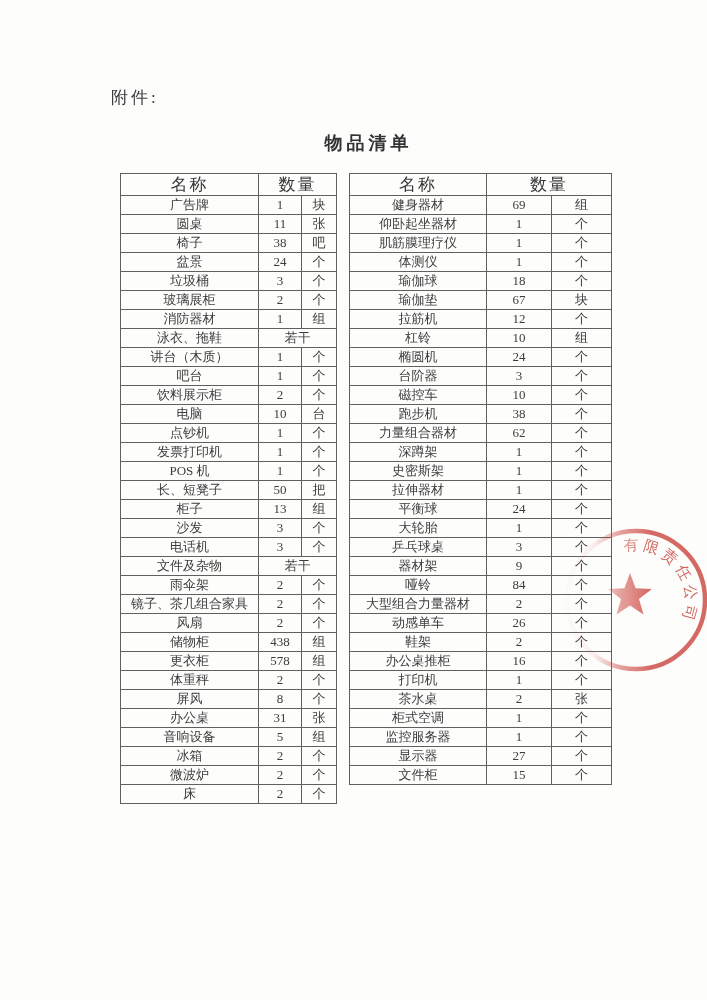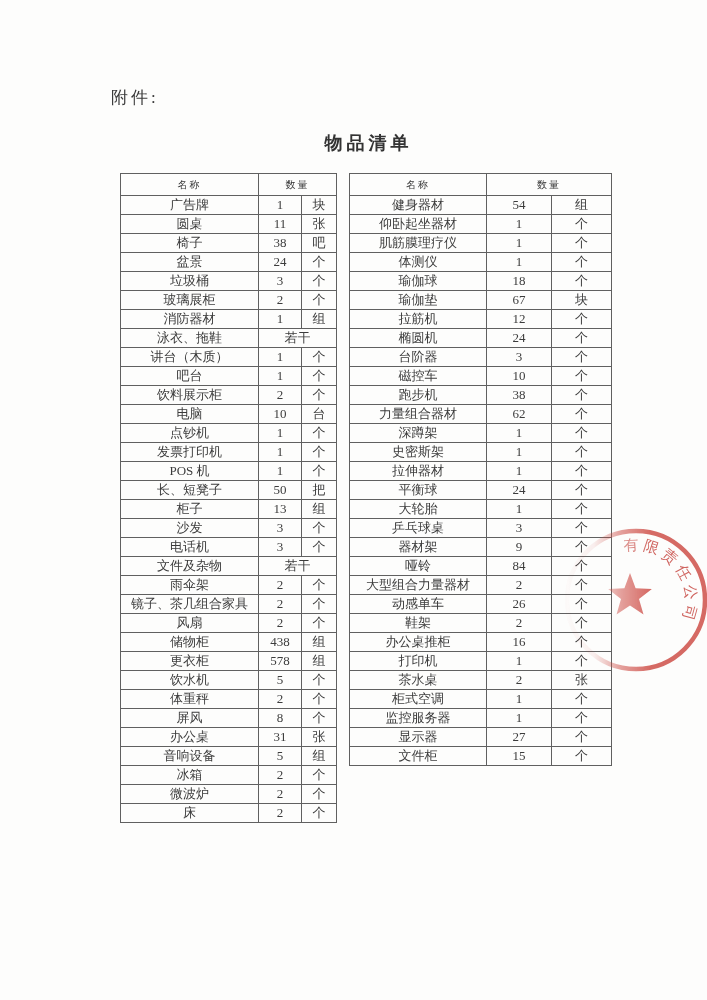"名称" table.inv th { font-size: 10px -> 17px }
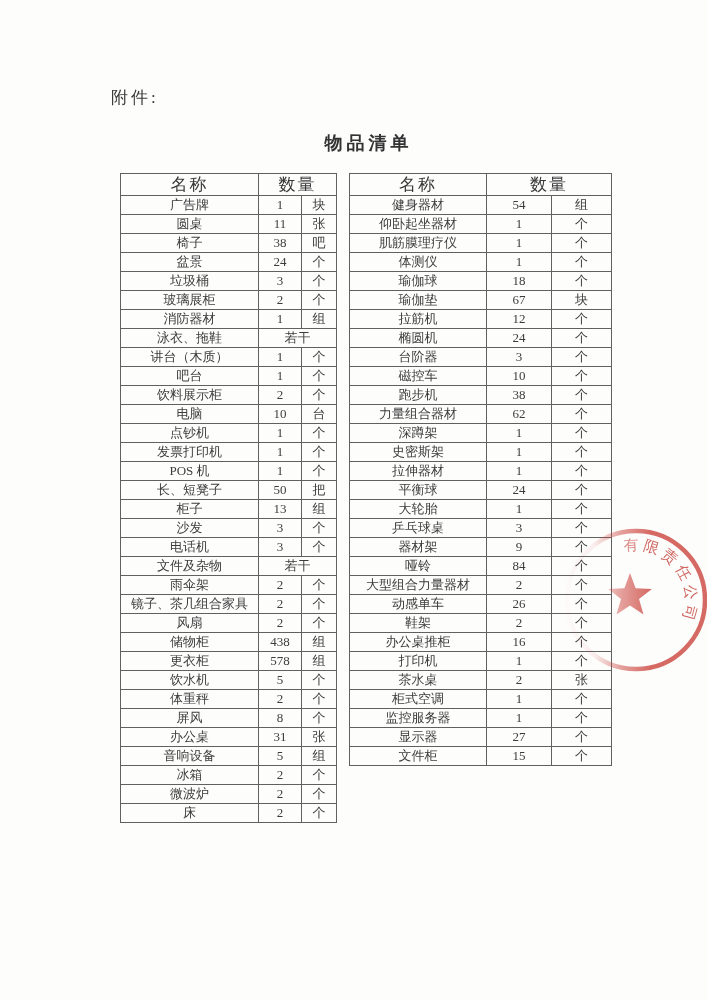"54" td { text: 54 -> 69 }
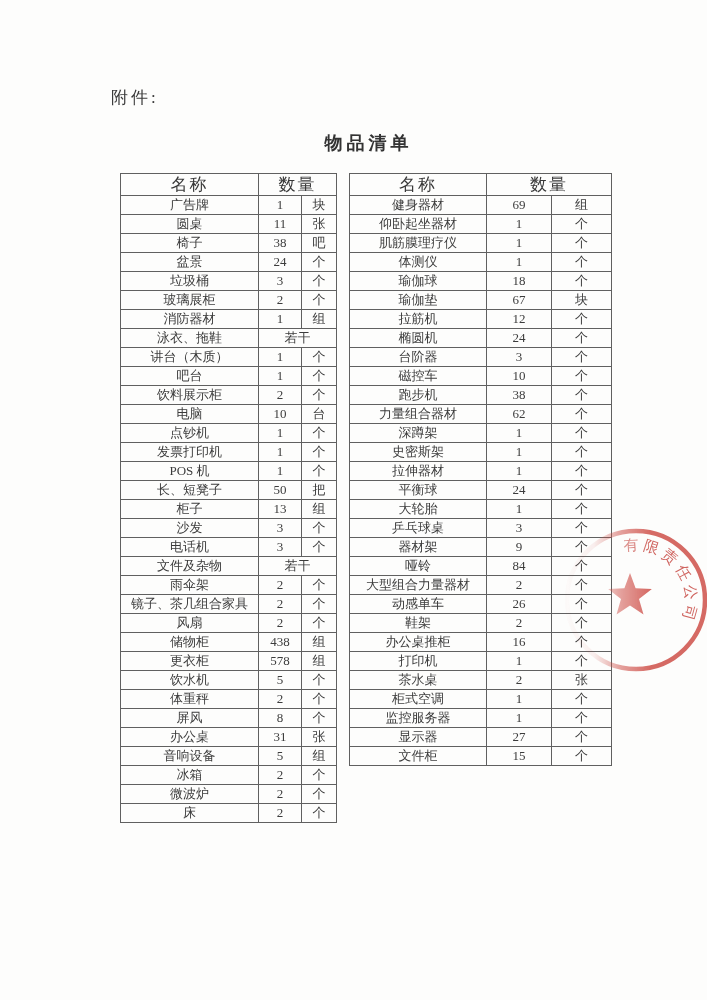"杠铃" tr { html: none -> <tr> <td>杠铃</td> <td>10</td> <td>组</td> </tr> }
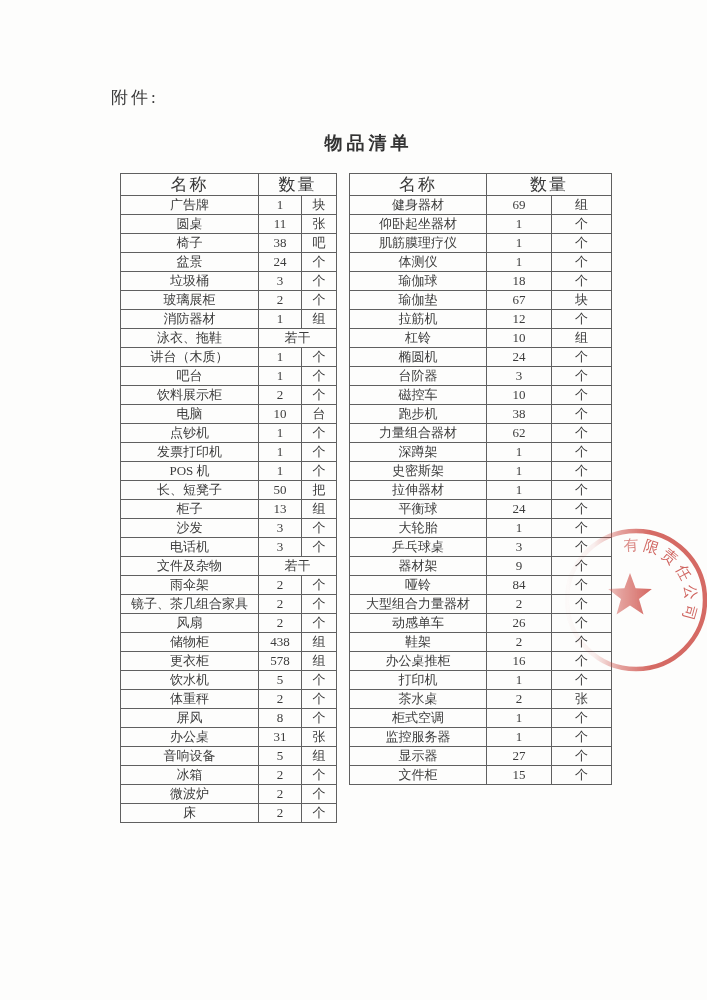"饮水机" tr { html: <tr> <td>饮水机</td> <td>5</td> <td>个</td> </tr> -> none }
